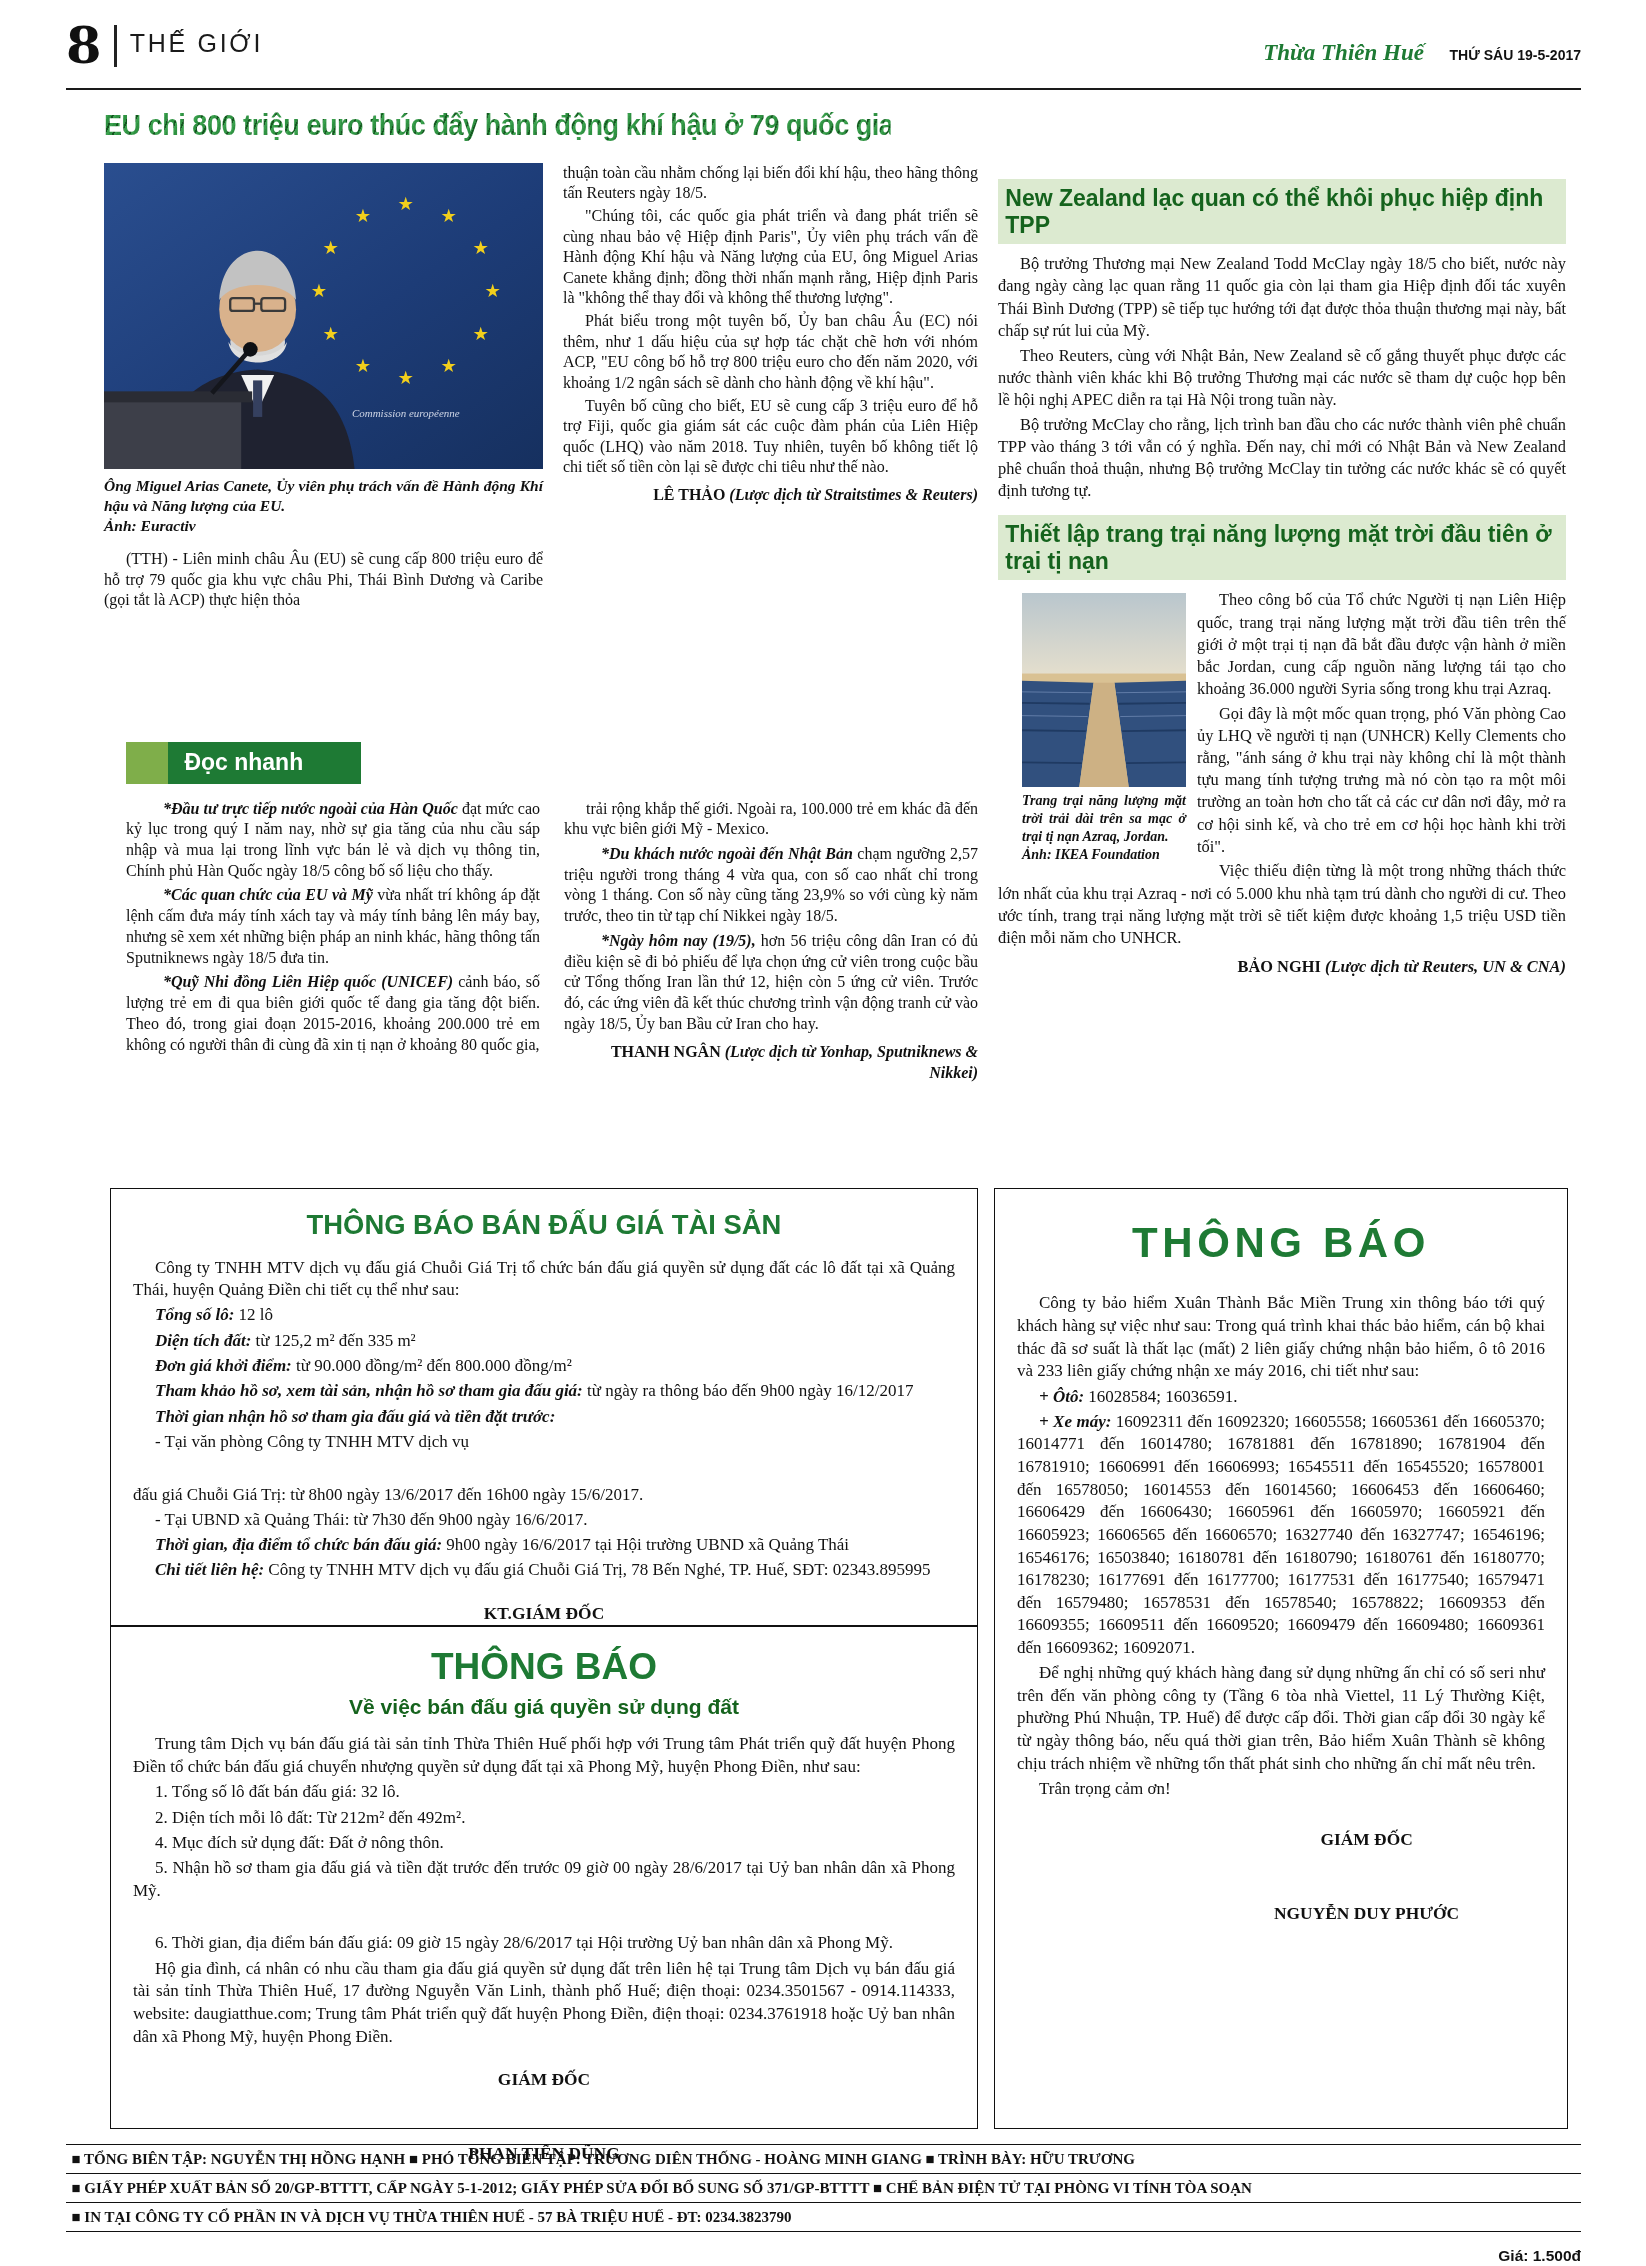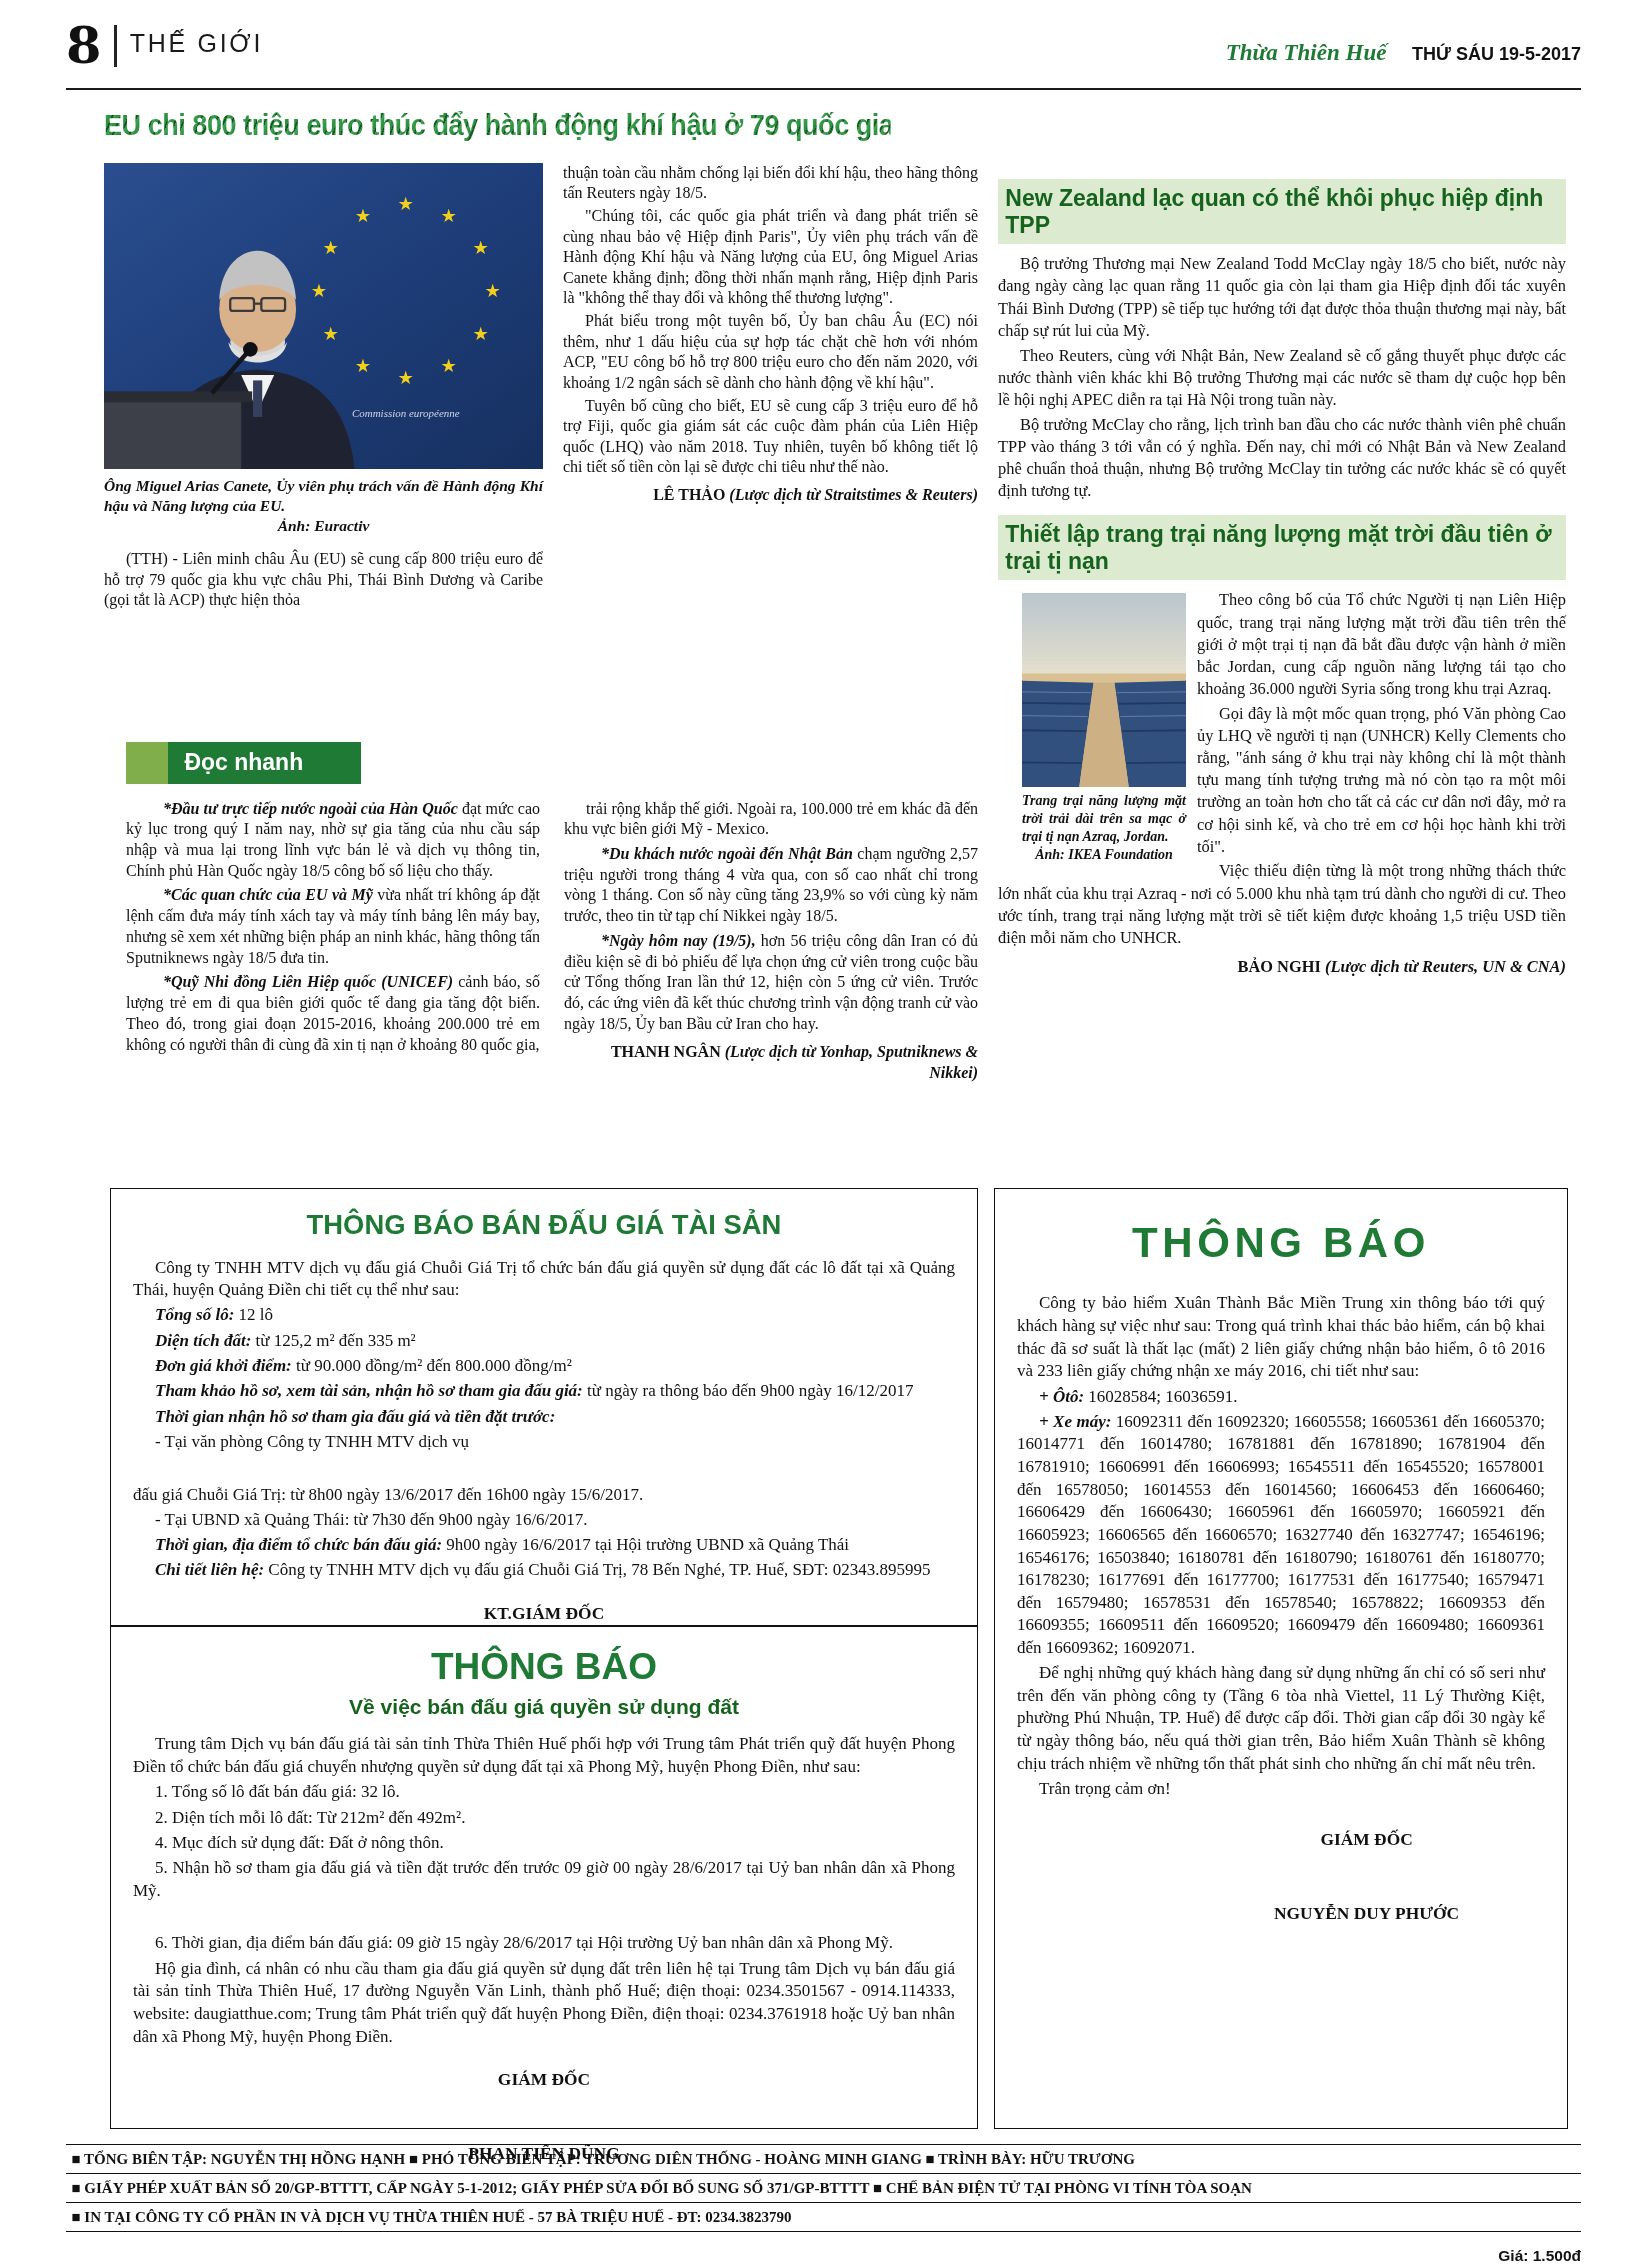"THỨ SÁU 19-5-2017" .issue-date { font-size: 18px -> 14px }
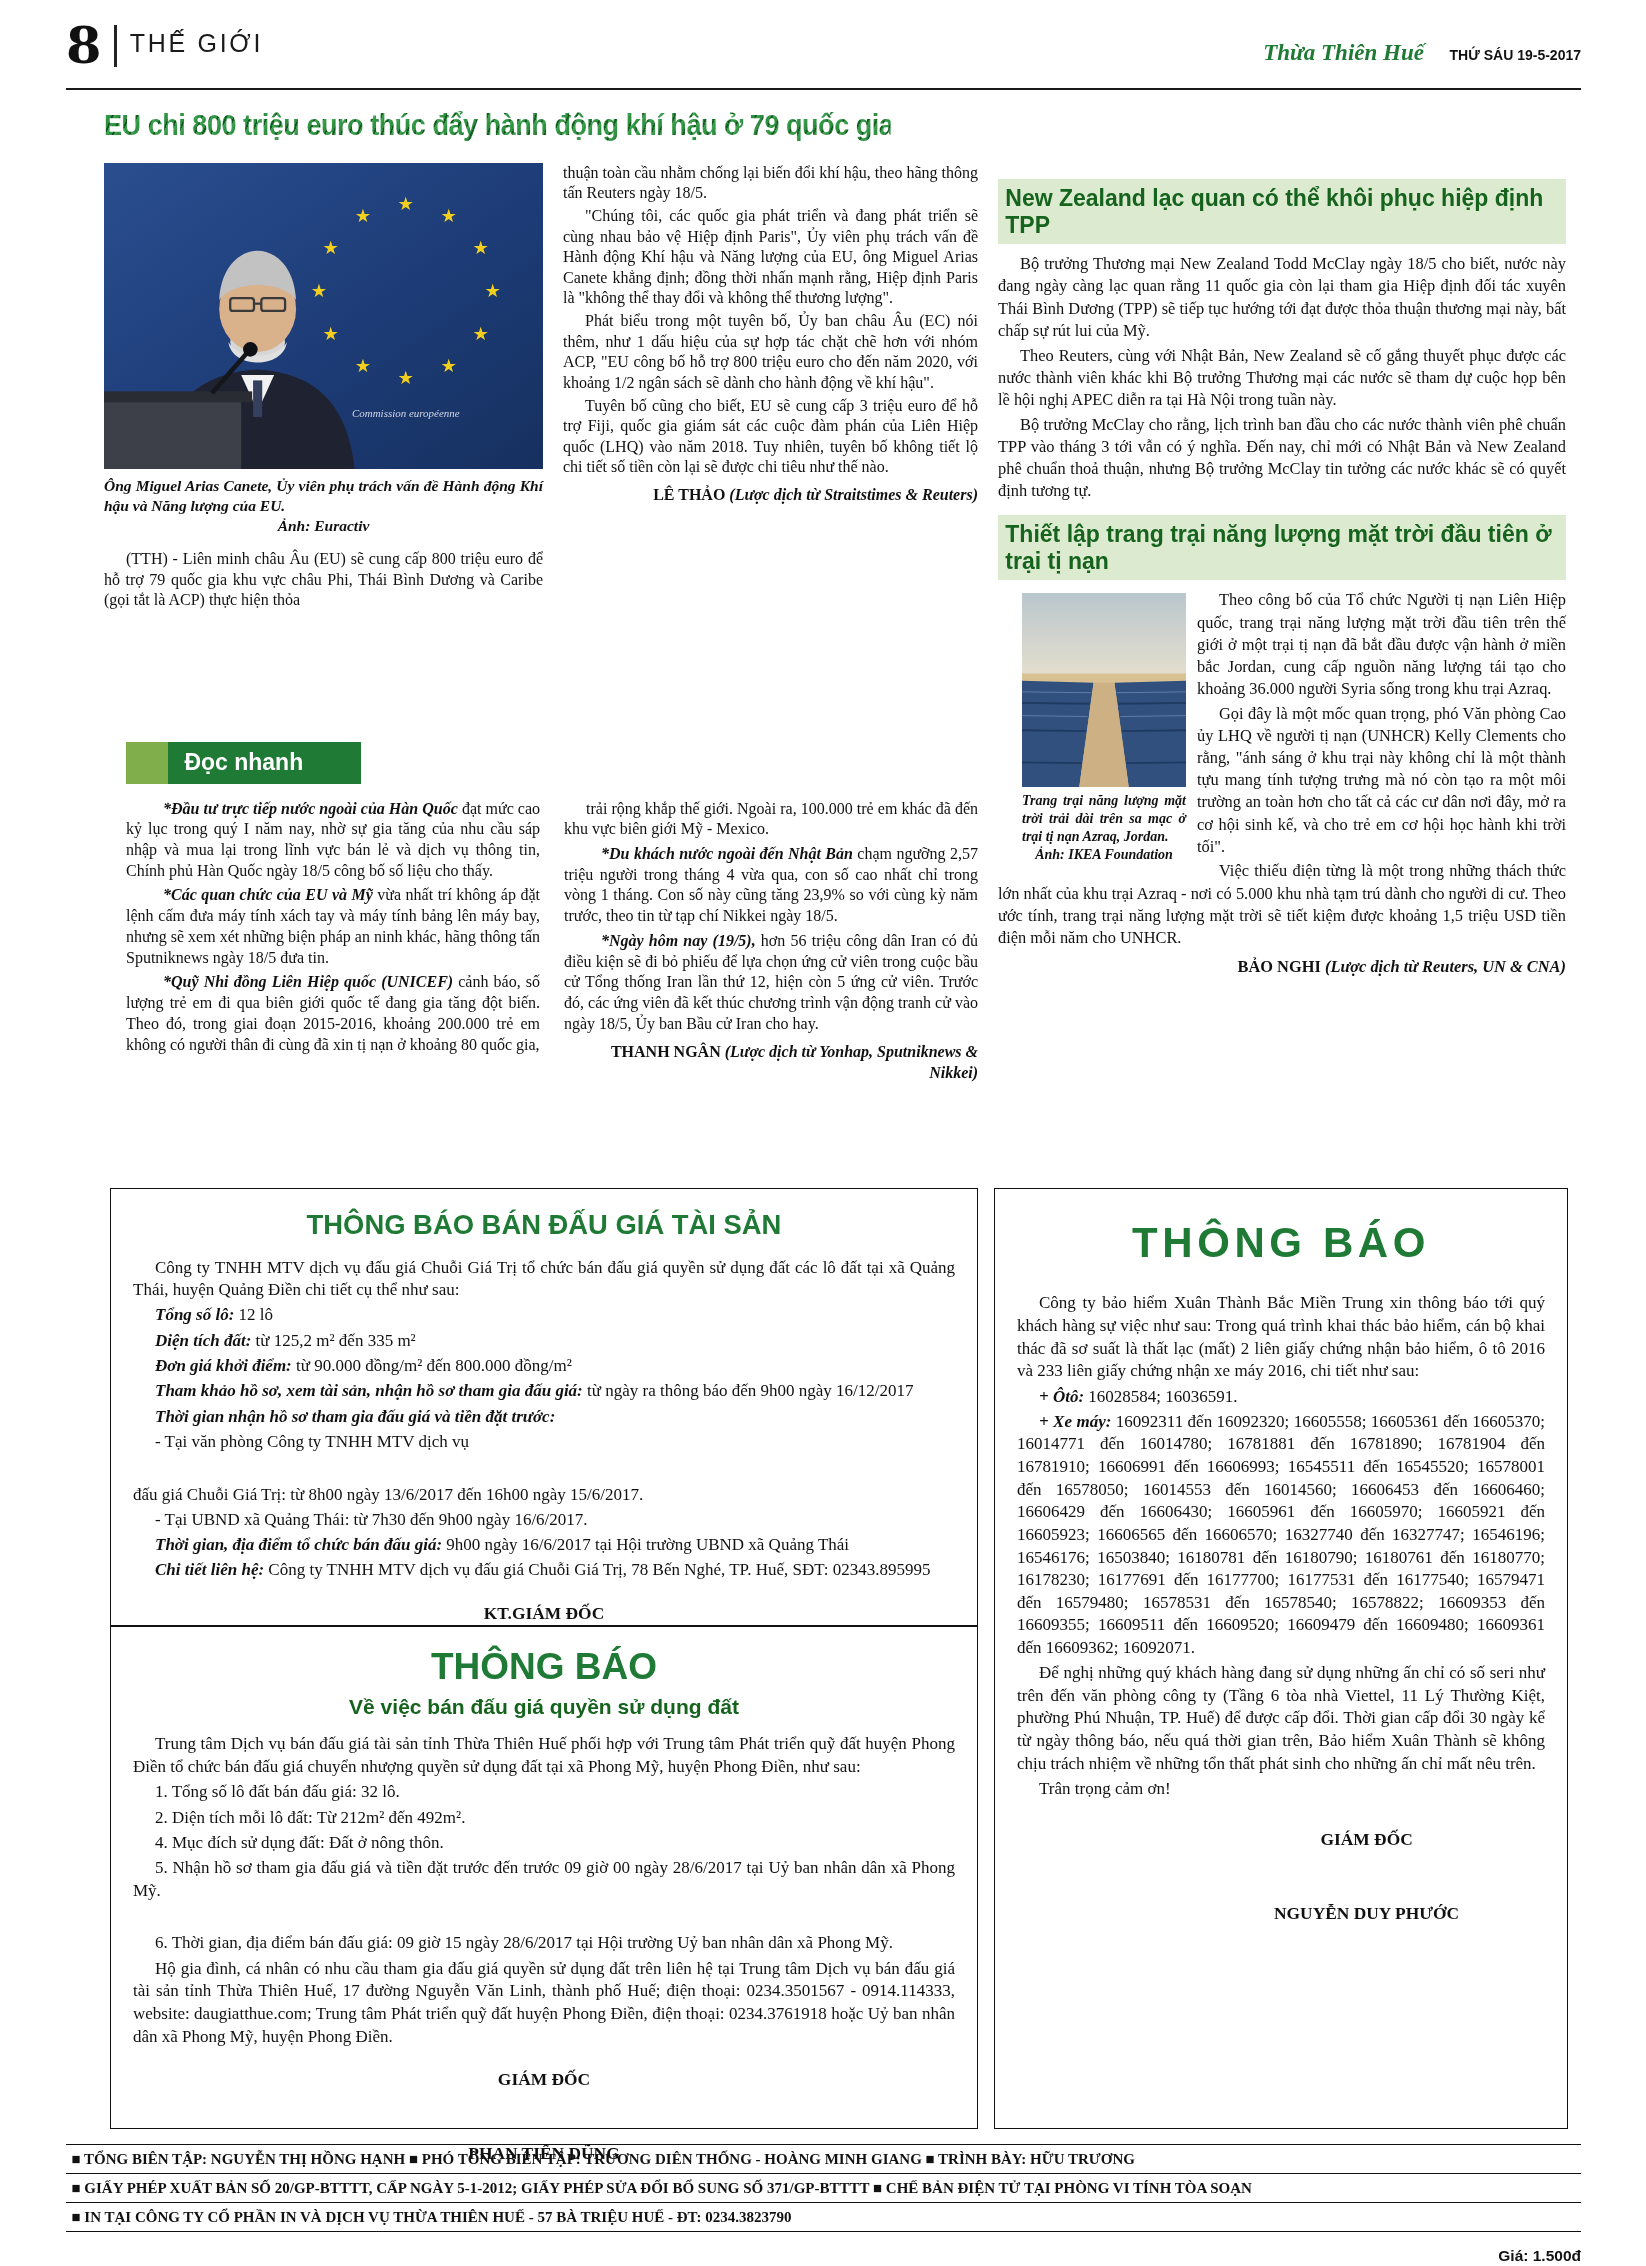"Ảnh: Euractiv" .credit { text-align: center -> left }
